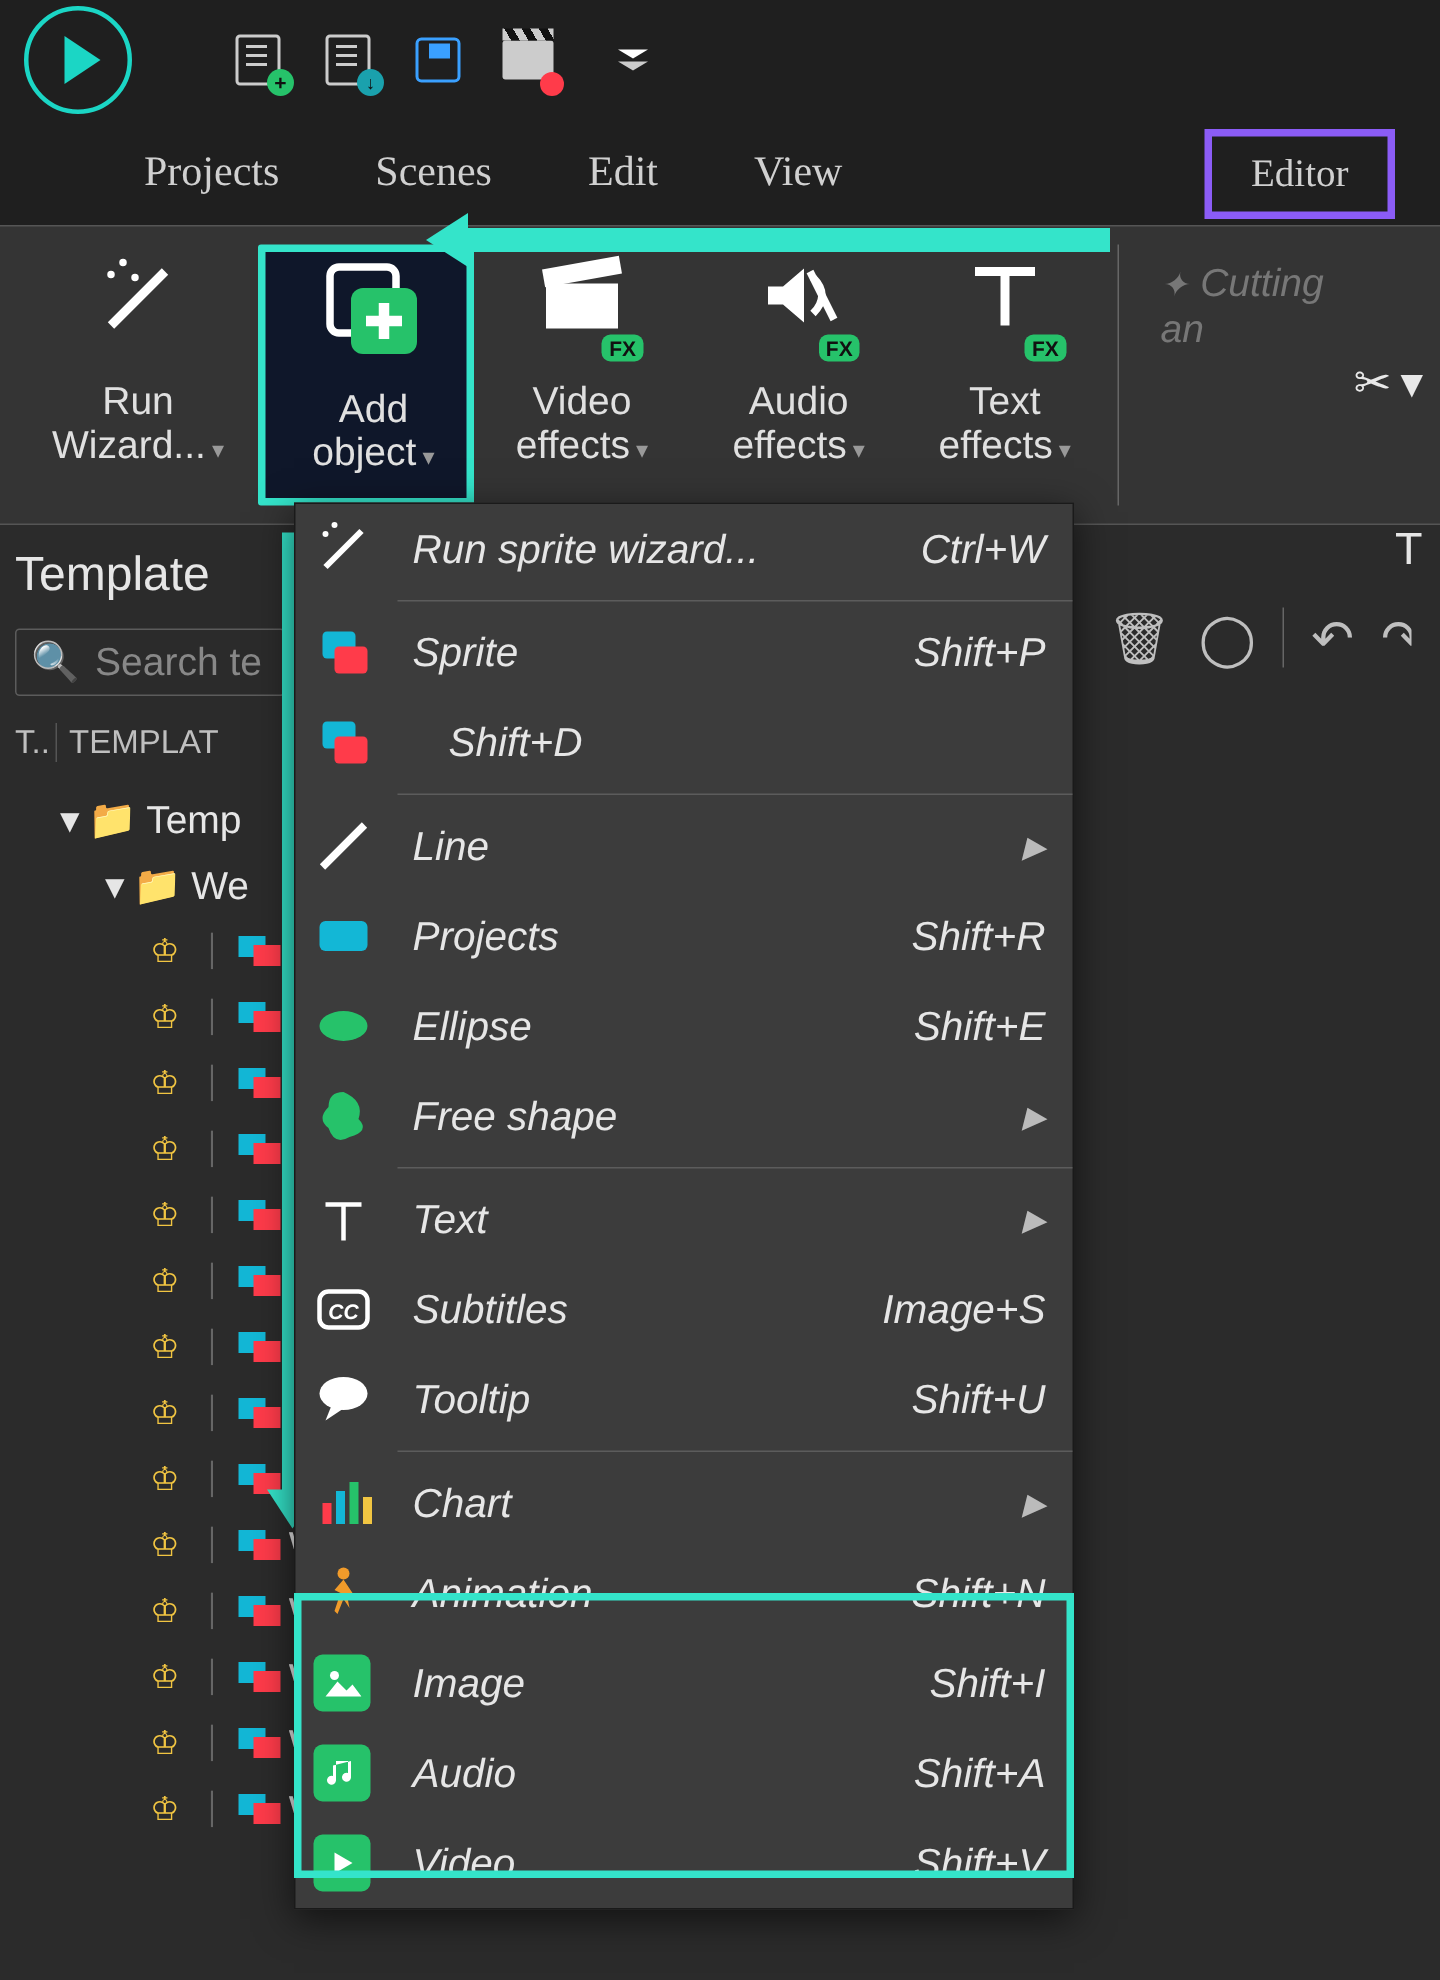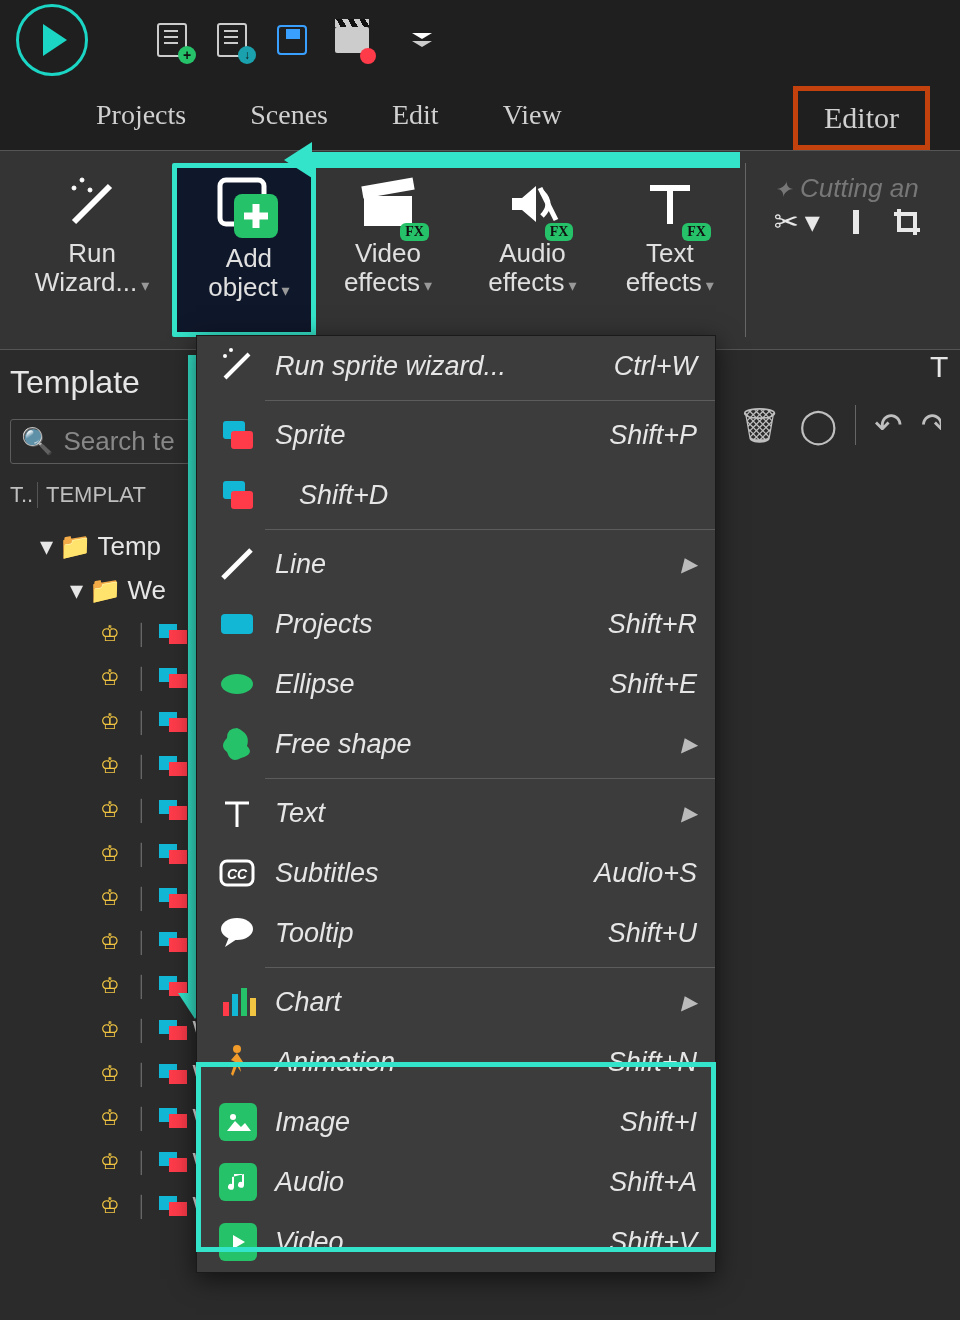"Editor" .editor-highlight { border: 5px solid #c2410c -> 5px solid #8b5cf6; font-size: 30px -> 26px }
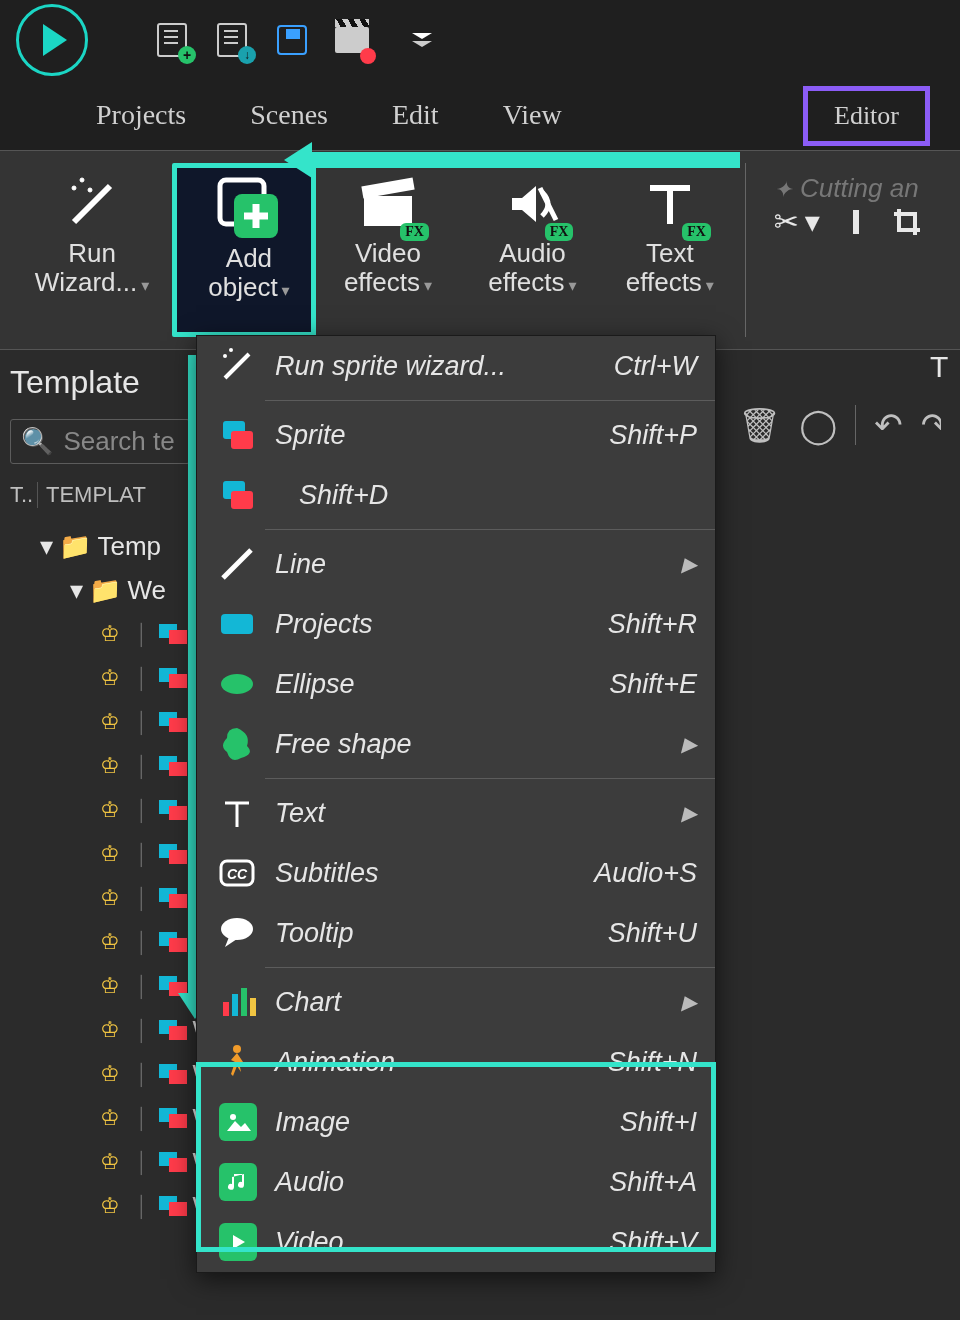"✦ Cutting an" .ribbon-right { flex-direction: column -> row; gap: none -> 20px }
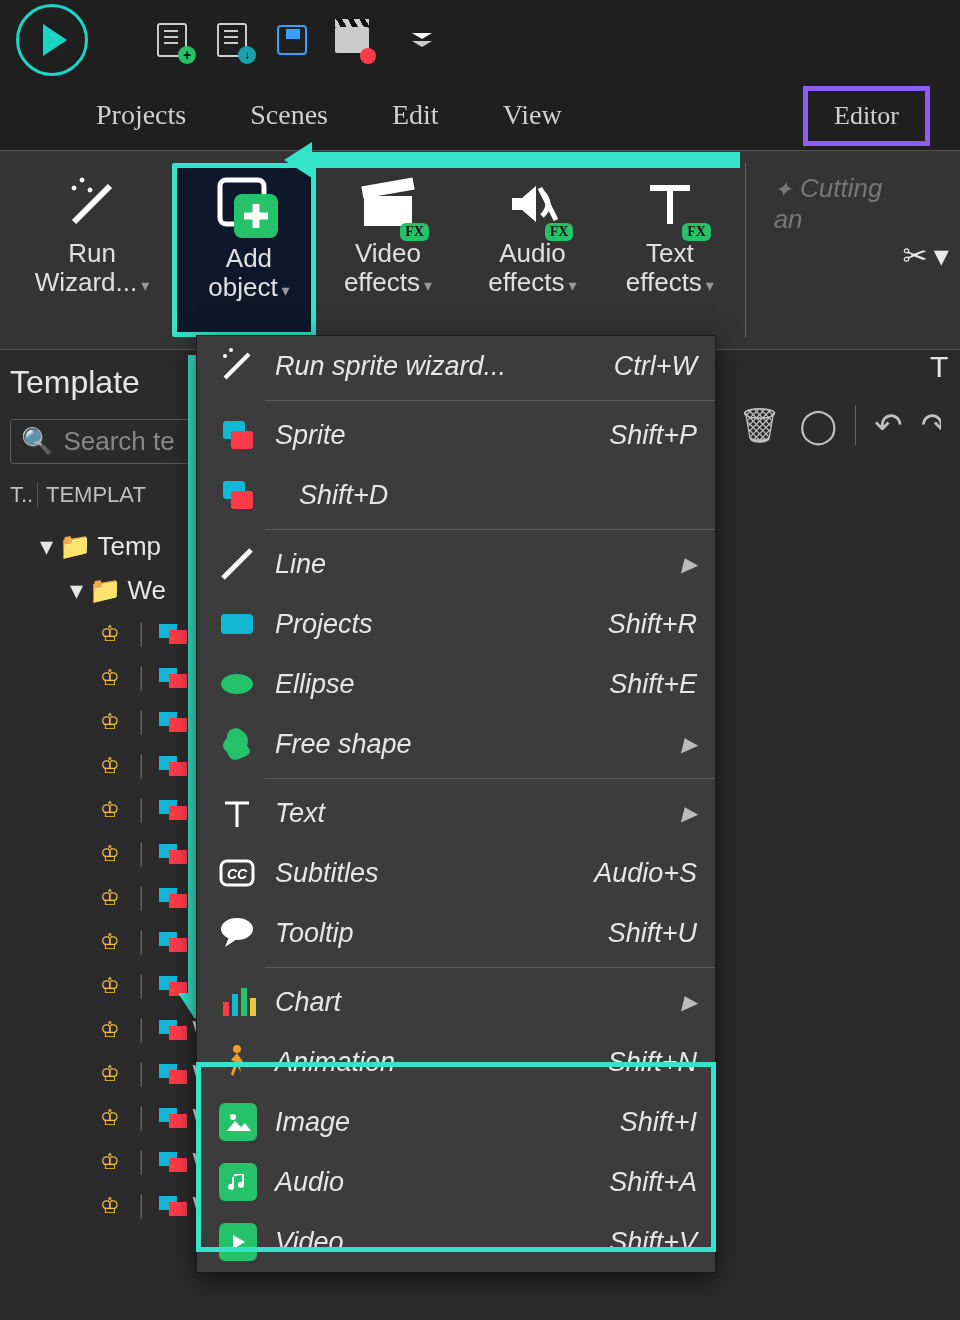"FX" .rbtn .ico { align-items: center -> flex-start; font-family: Liberation Serif, serif -> none; margin-bottom: 0 -> 14px }
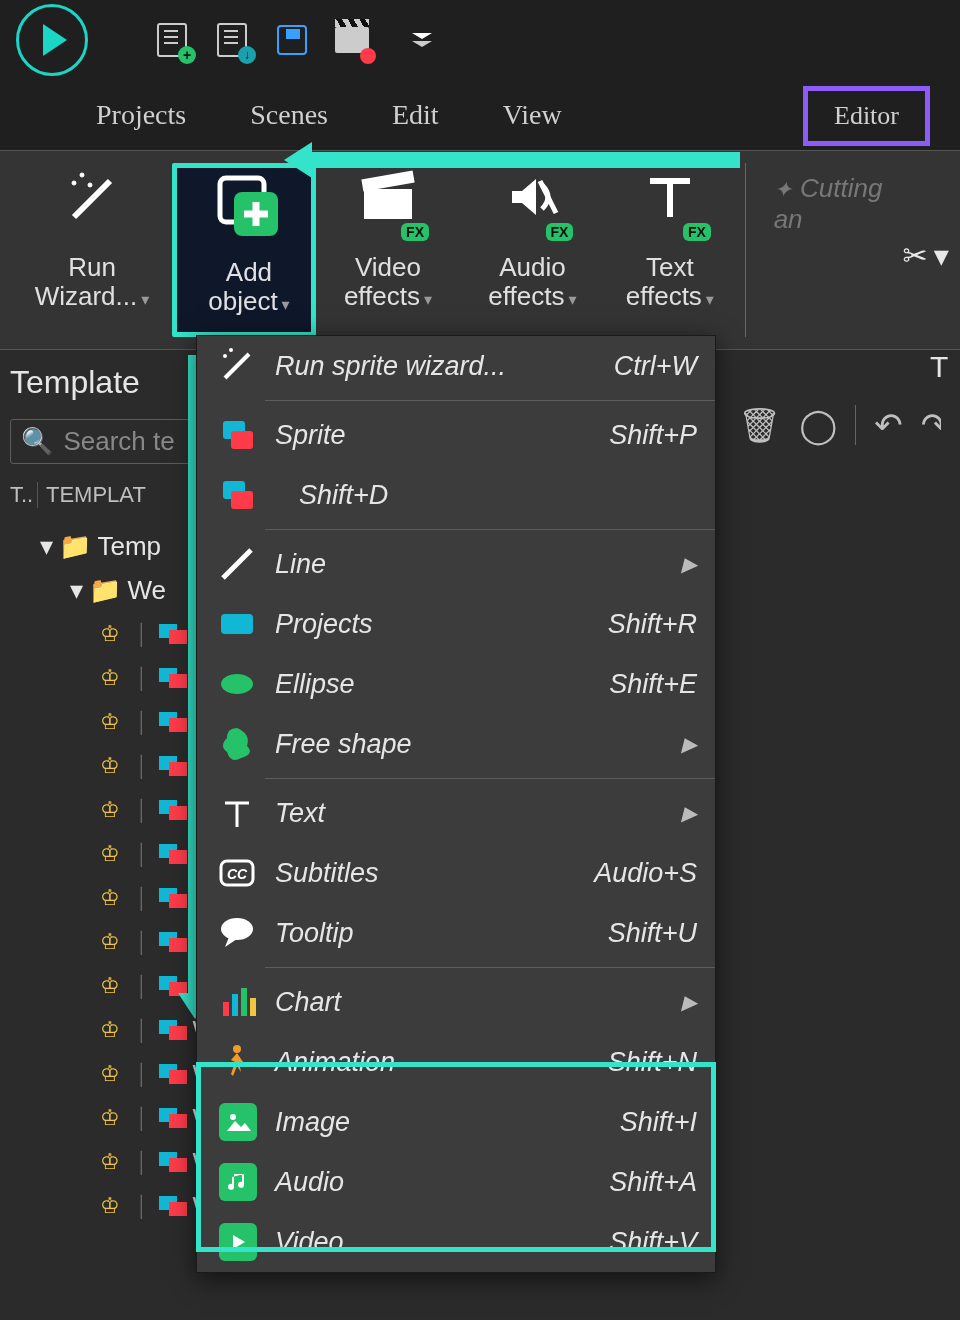"CC" .dd-ico { justify-content: flex-end -> flex-start }
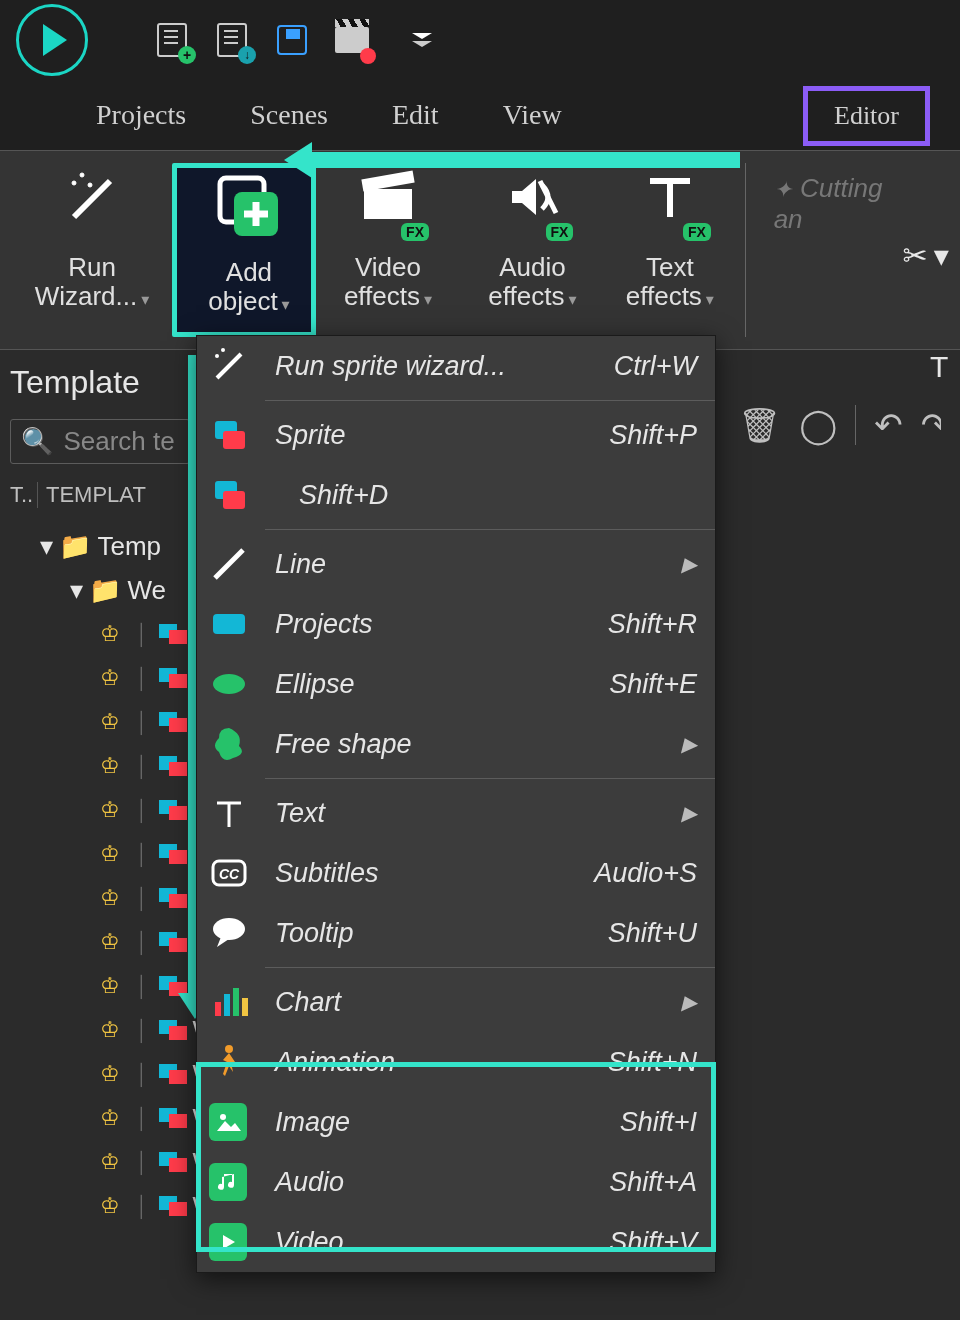"Audio+S" div.dd-accel { text: Audio+S -> Image+S }
